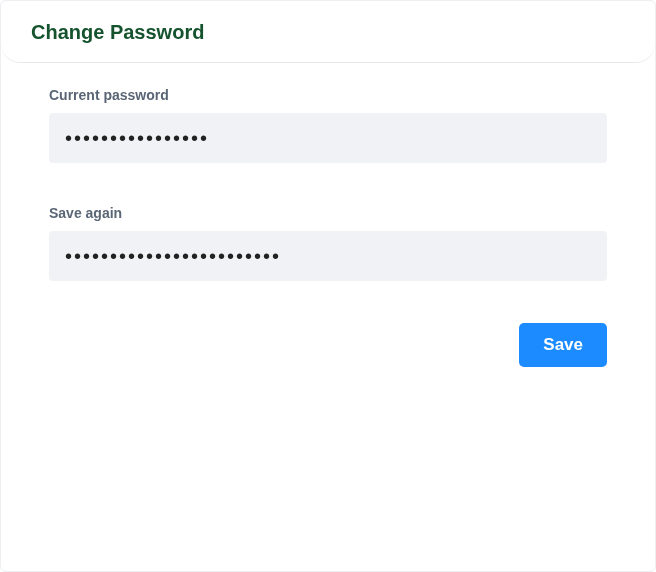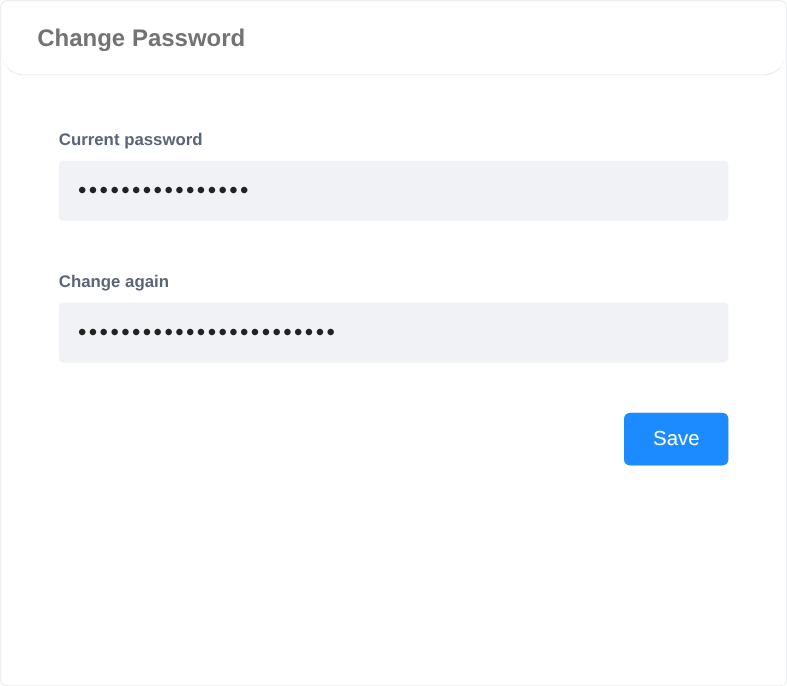"Change Password" .card-title { color: #737373 -> #14532d }
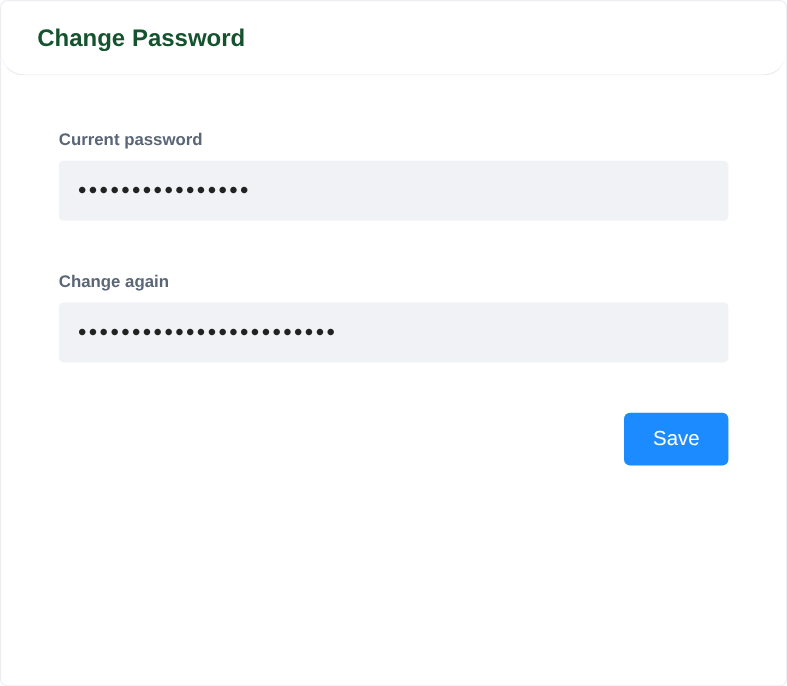"Current password" .form-group { margin-top: 25px -> 4px }
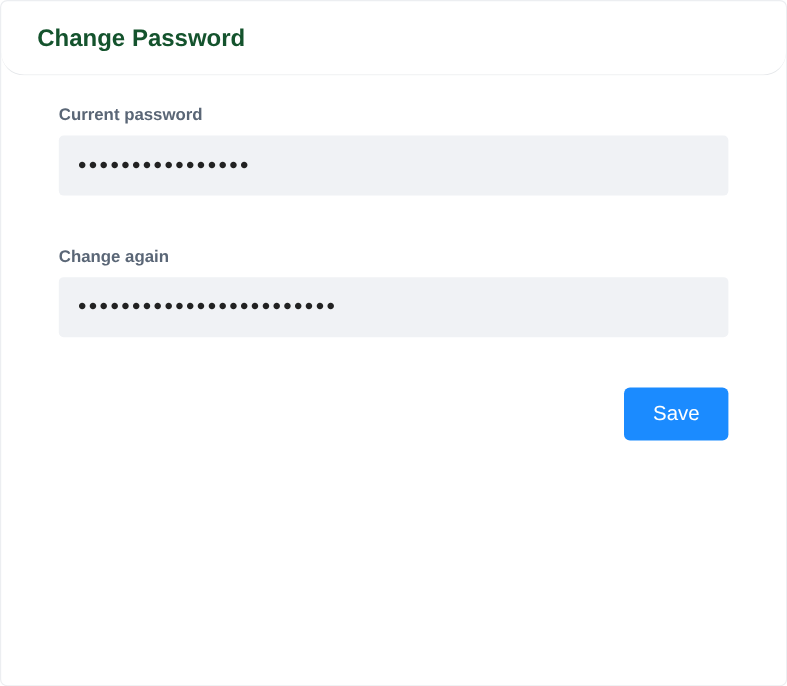"Change again" label.form-label { text: Change -> Save }
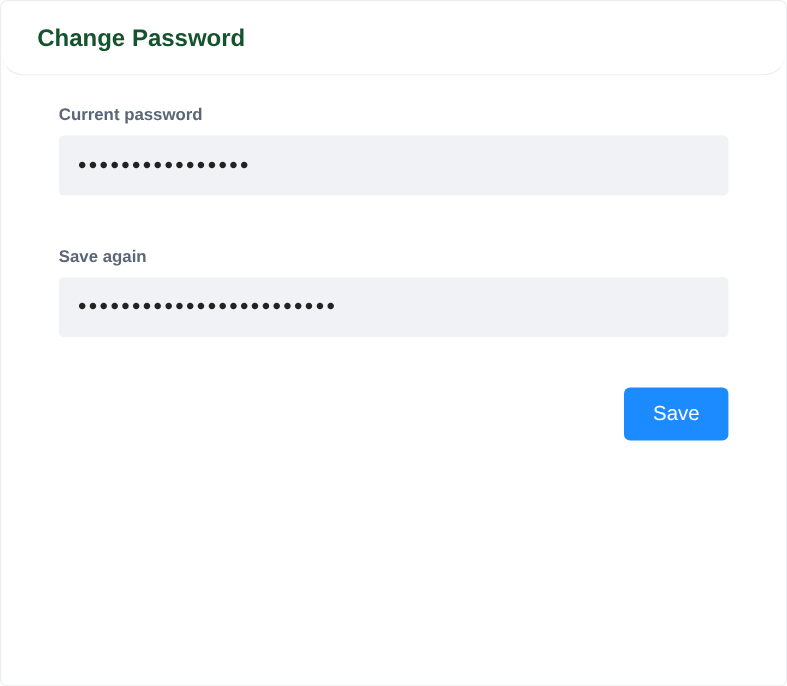"Save" .btn-save { font-weight: 400 -> 700 }
